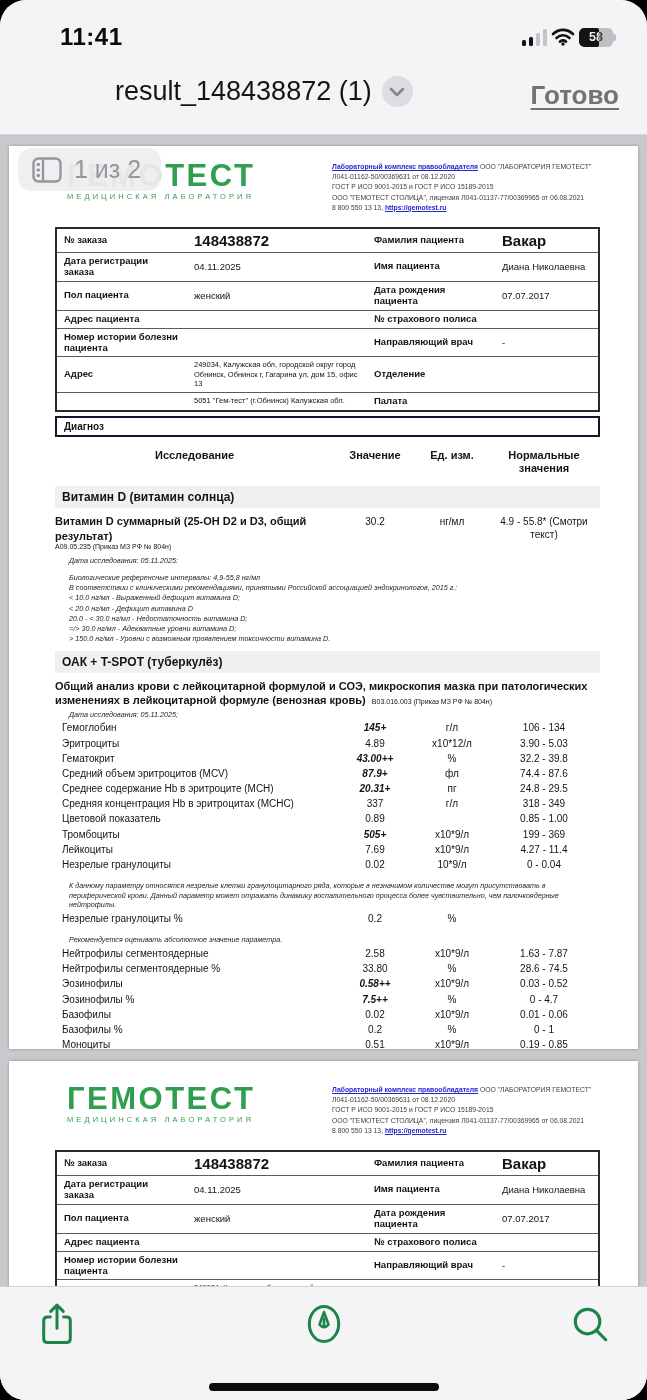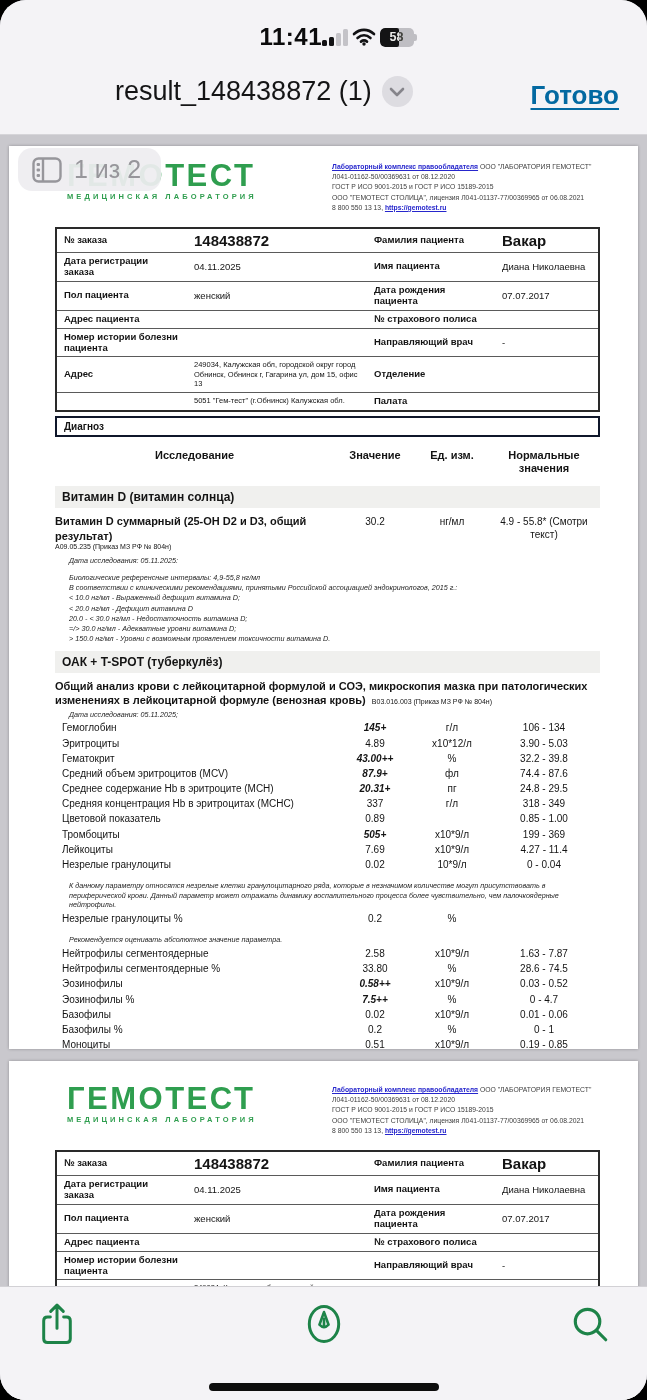"11:41" .status-bar { justify-content: center -> space-between }
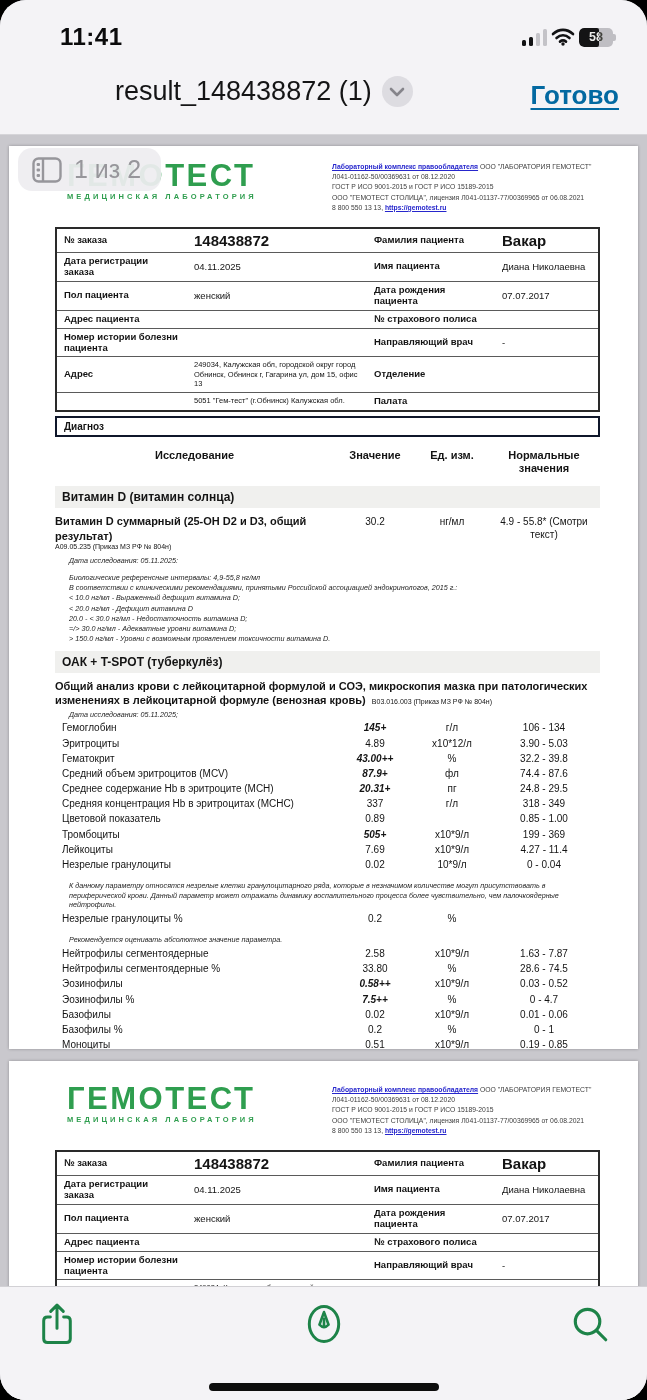"Готово" span.nav-done { color: #0369a1 -> #737373 }
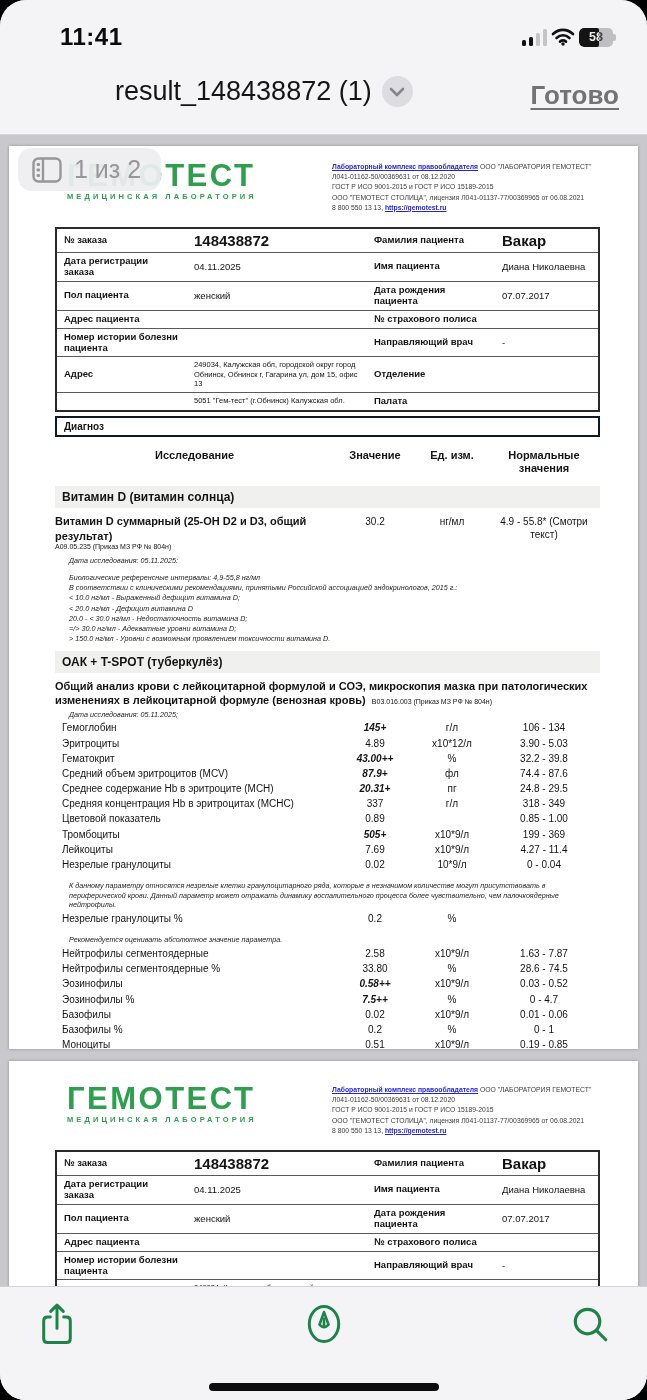"МЕДИЦИНСКАЯ ЛАБОРАТОРИЯ" .logo-sub { font-weight: 700 -> 400 }
